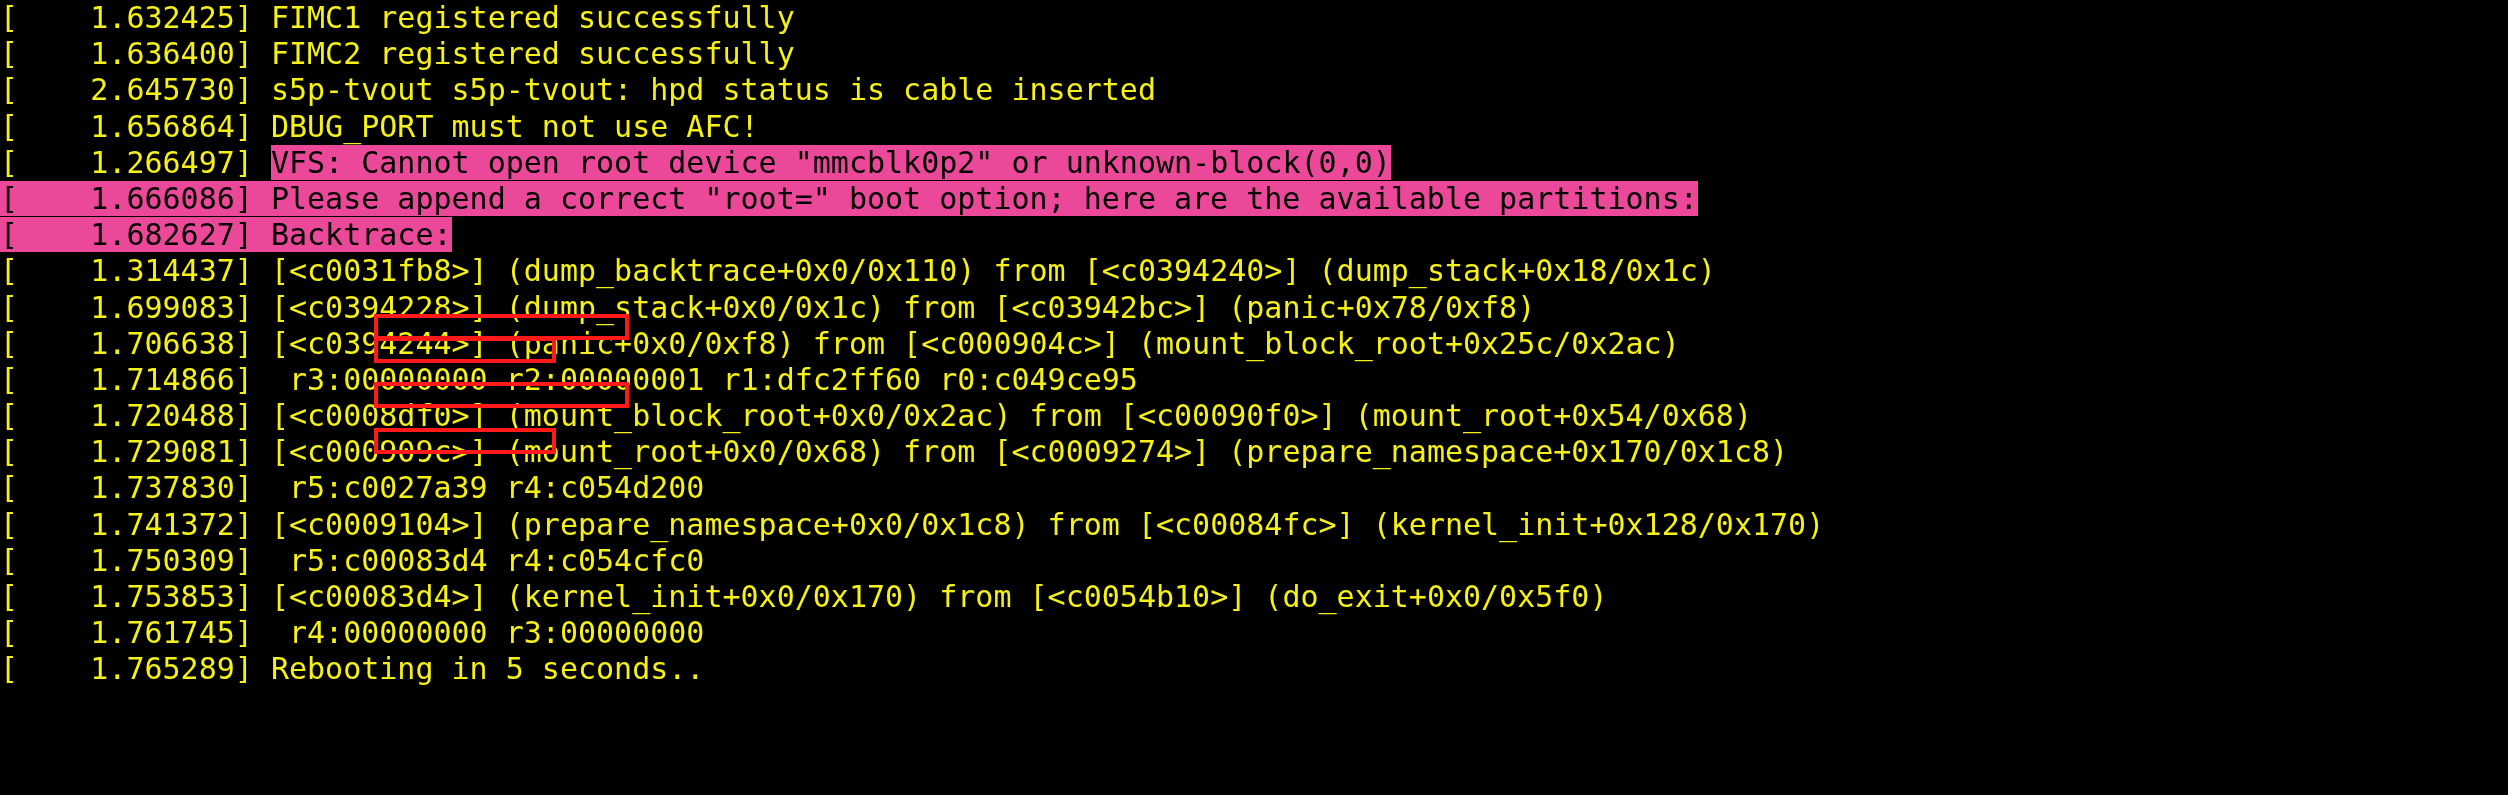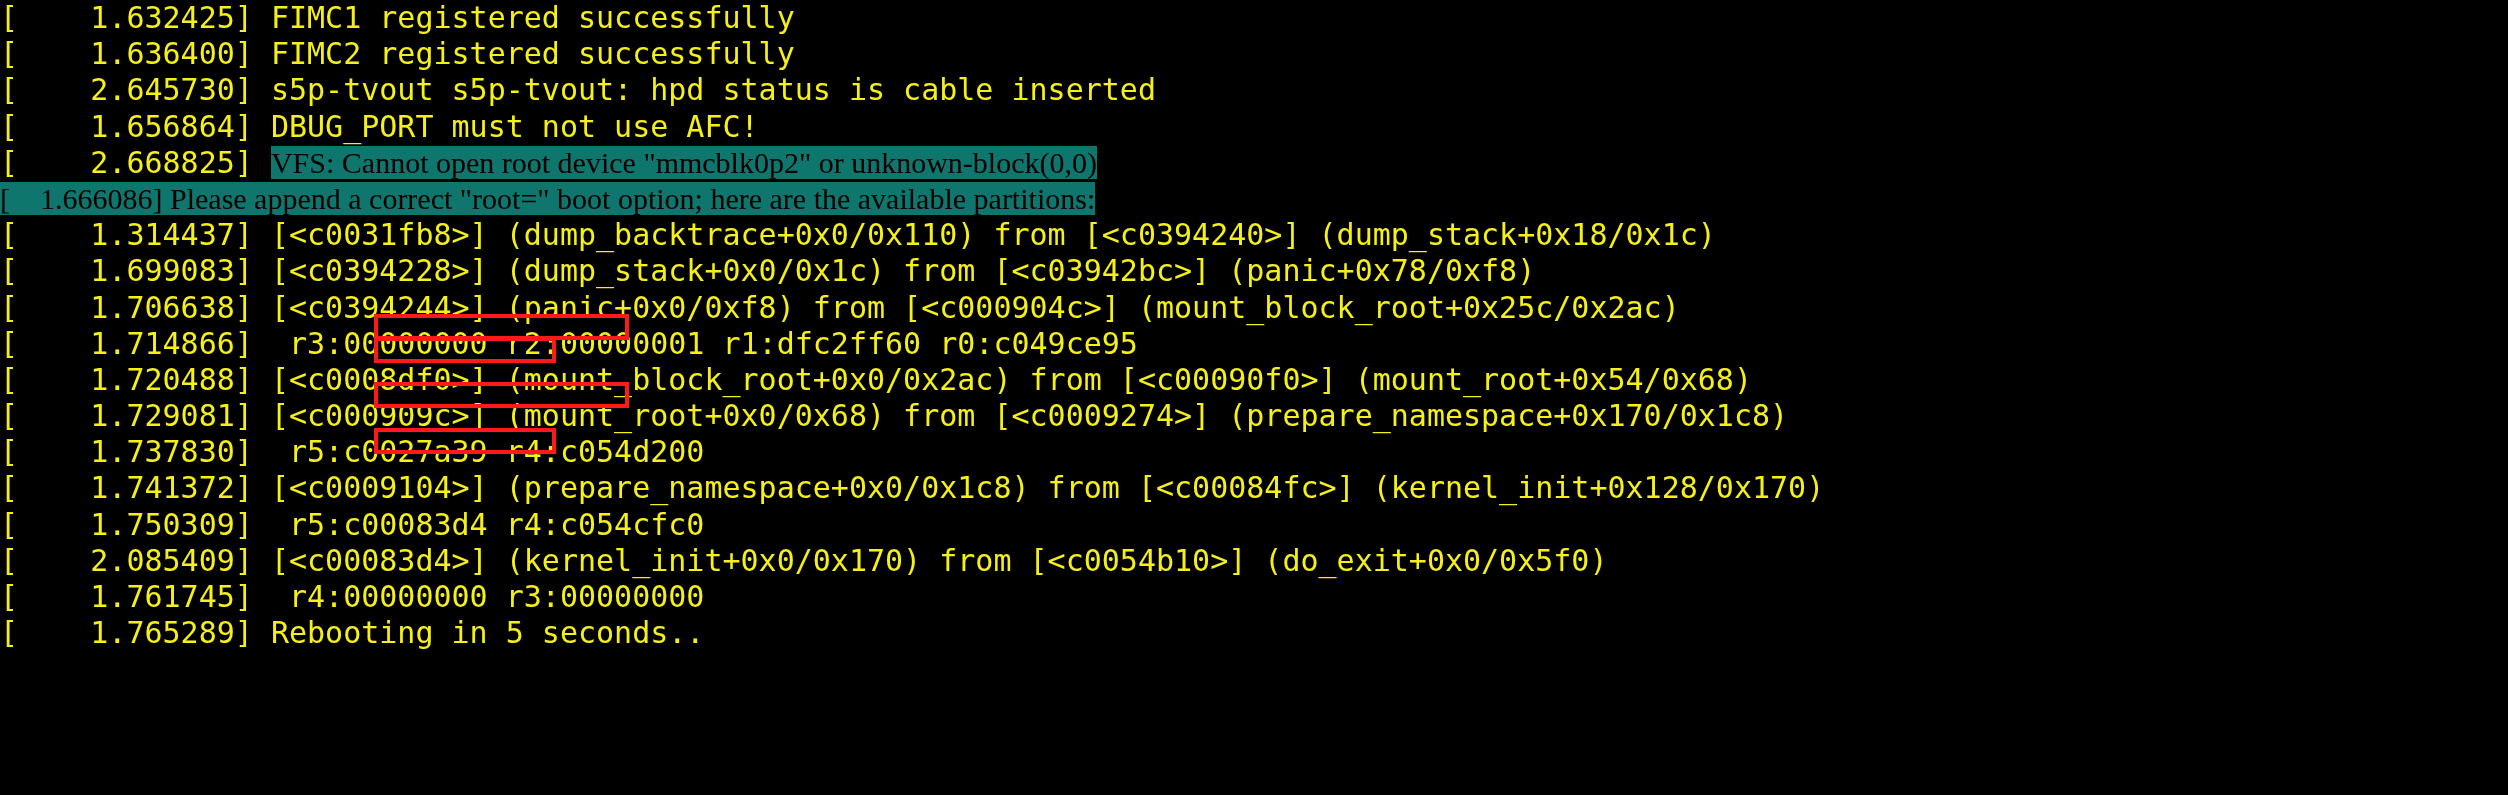"[ 2.668825]" span.seg { text: 2.668825 -> 1.266497 }
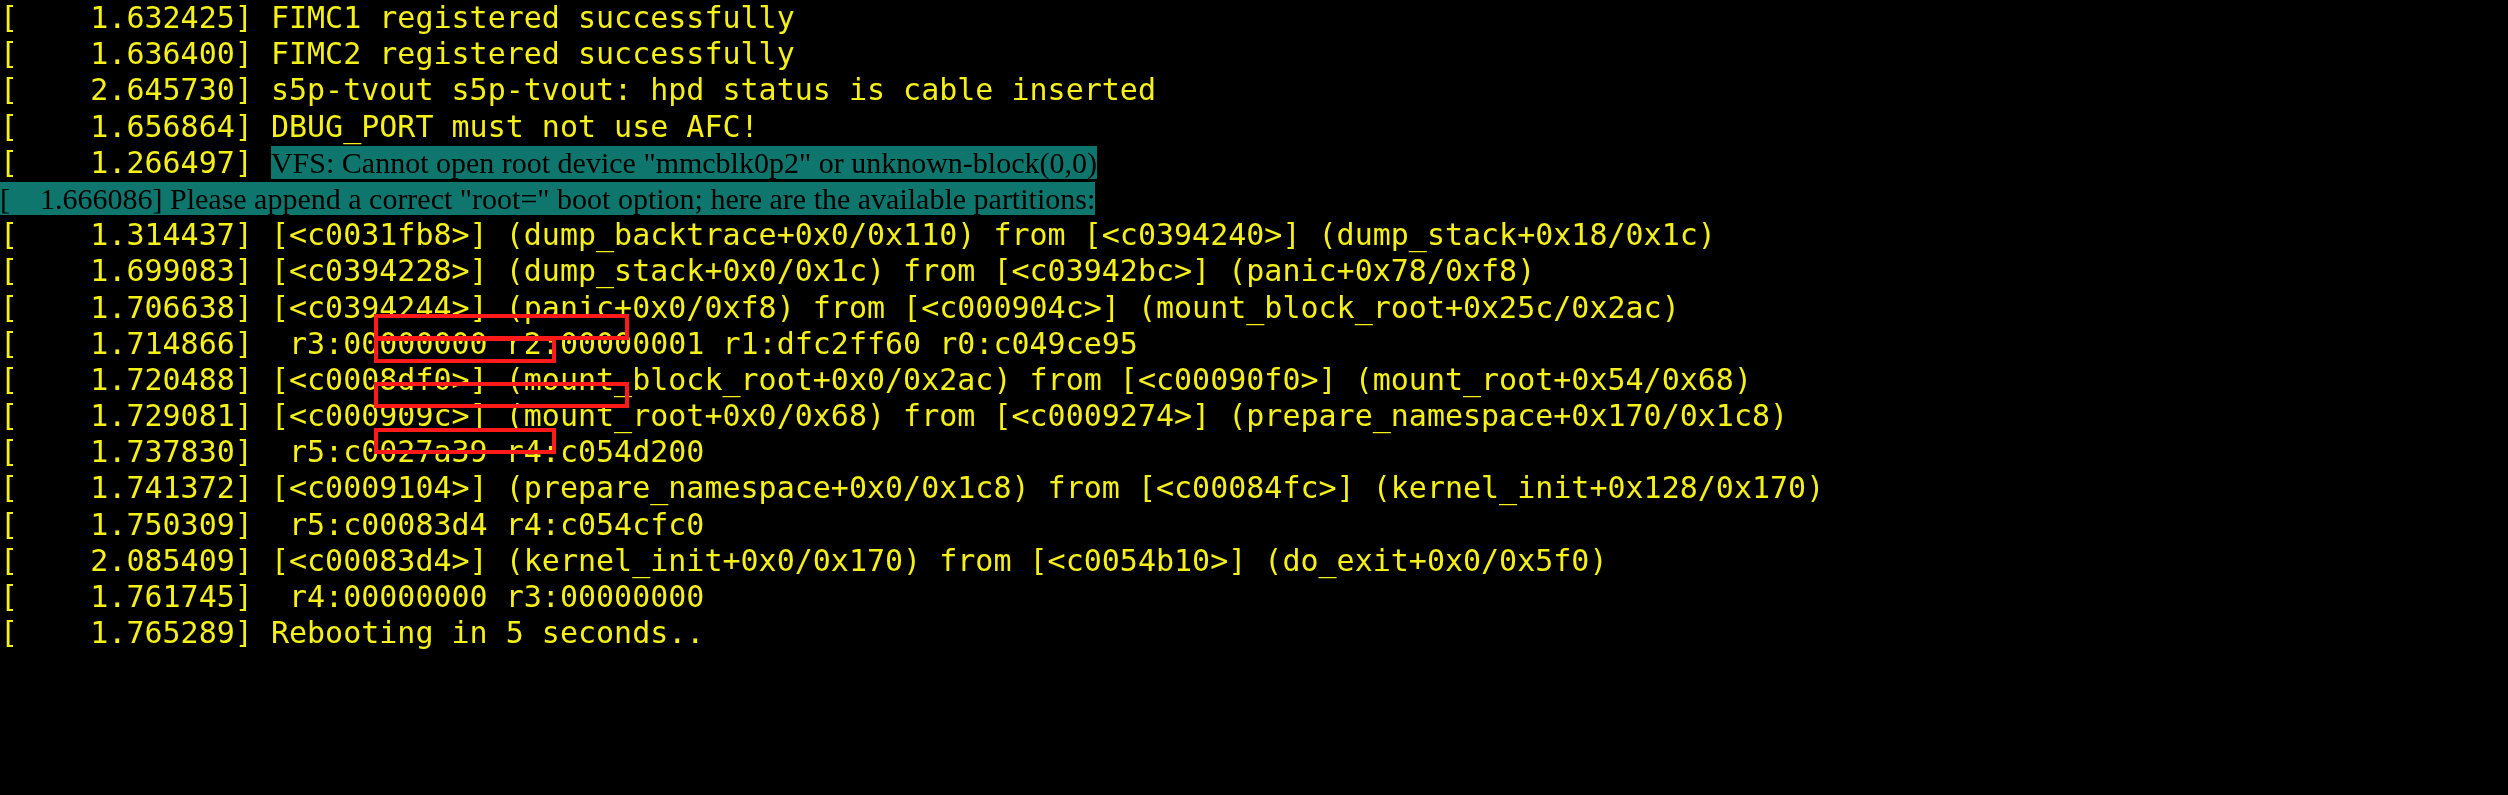"VFS: Cannot open root device" .hl { background: #0f766e -> #ec4899; font-family: Liberation Serif, serif -> none }
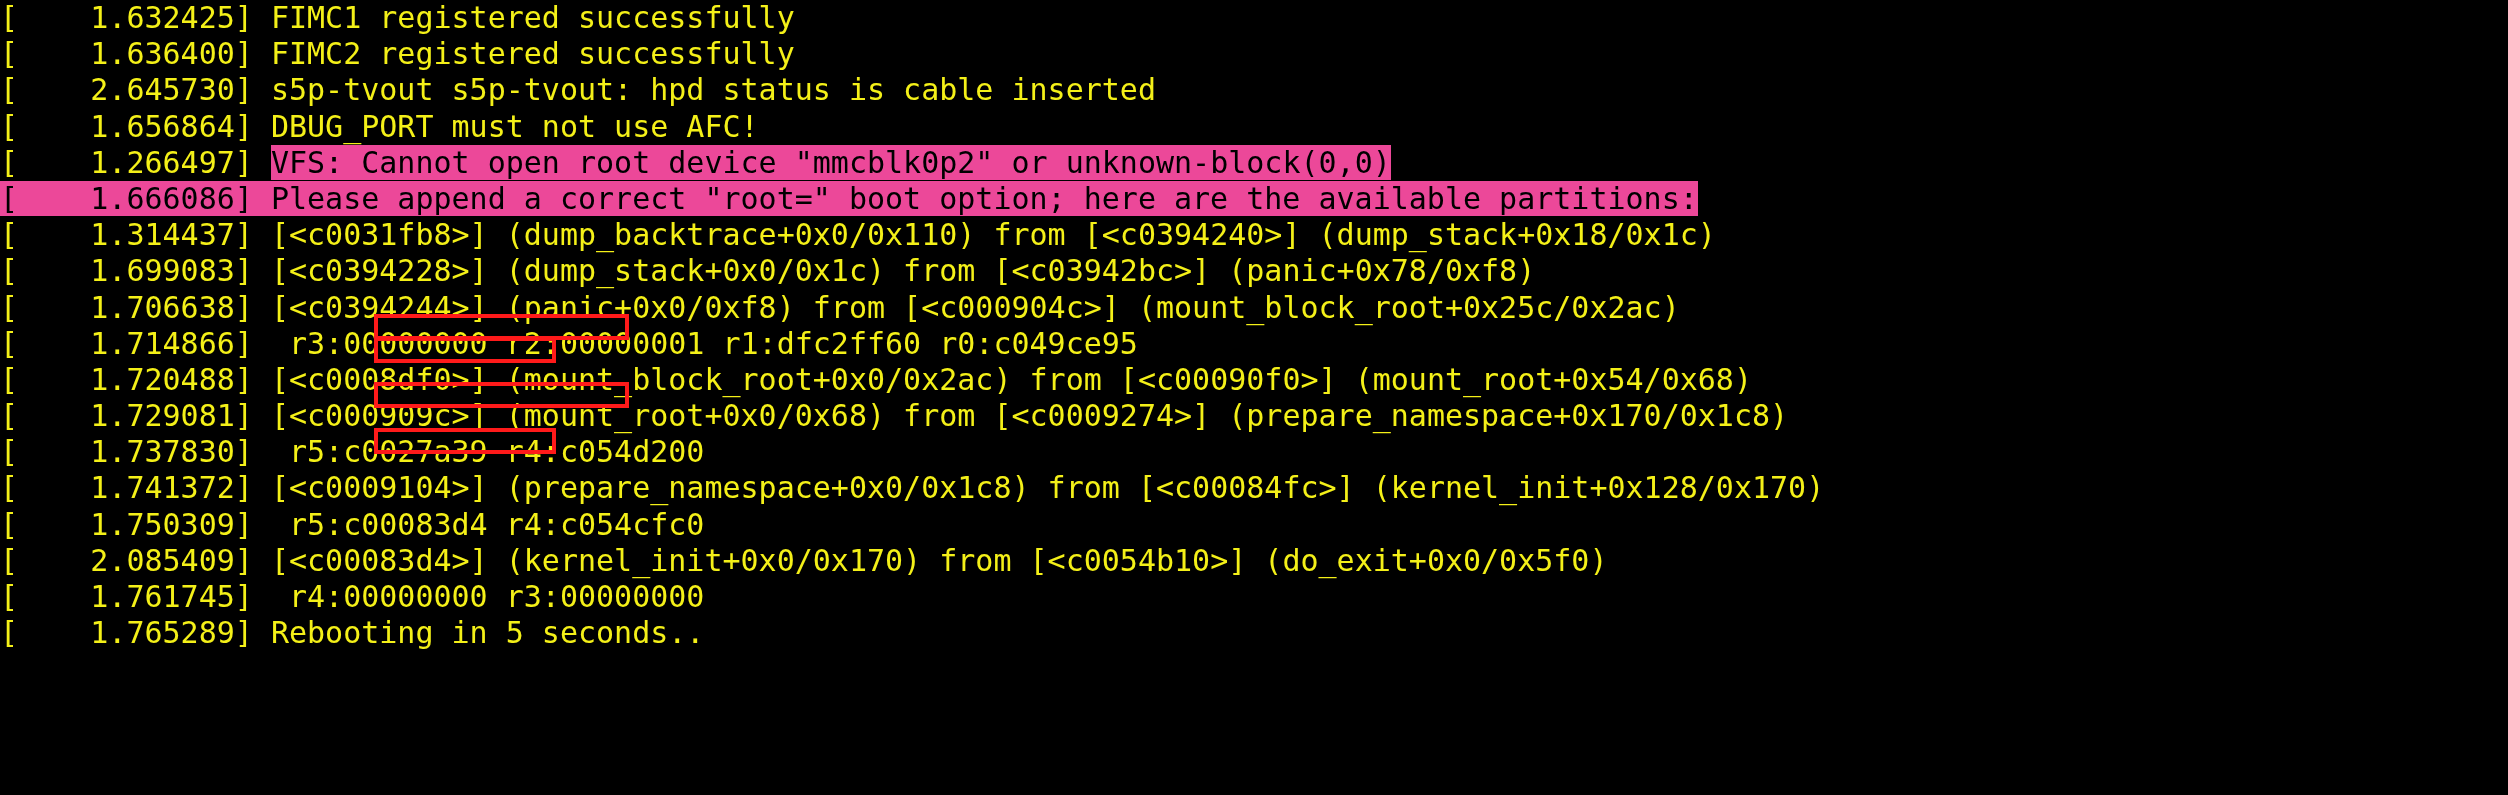"[ 1.682627] Backtrace:" div.line { html: none -> <div><span>[ 1.682627] Backtrace:</span></div> }
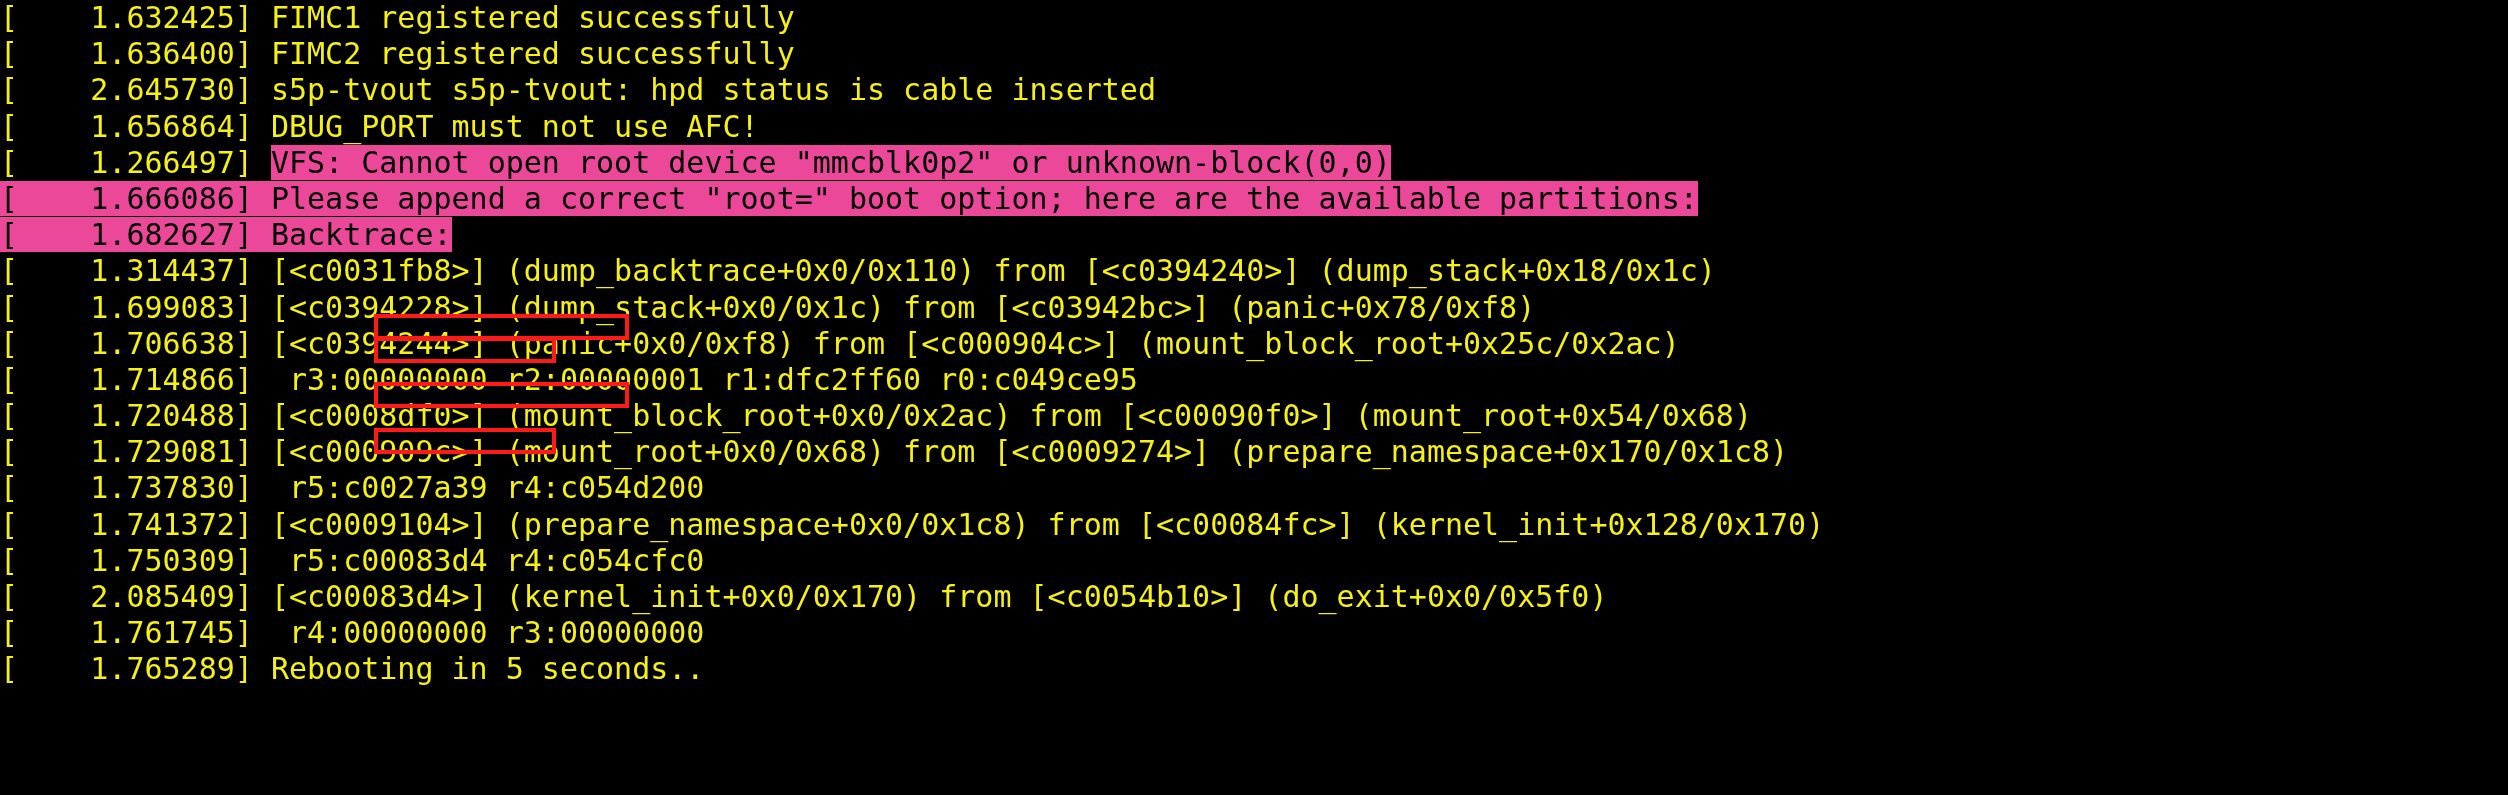"[ 2.085409]" span.seg { text: 2.085409 -> 1.753853 }
